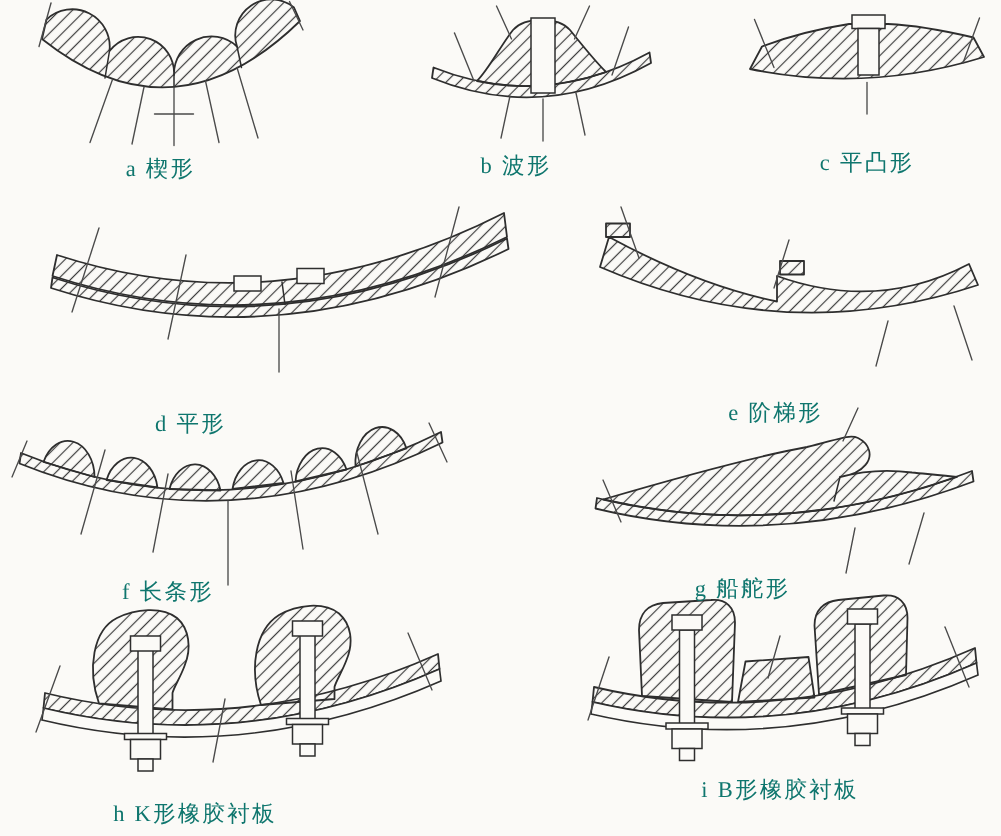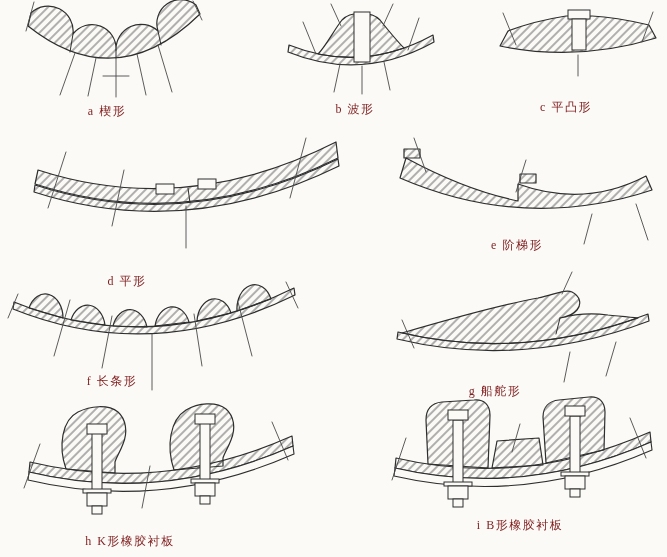"a 楔形" .label { color: #7f1d1d -> #0f766e; font-size: 12px -> 15px }
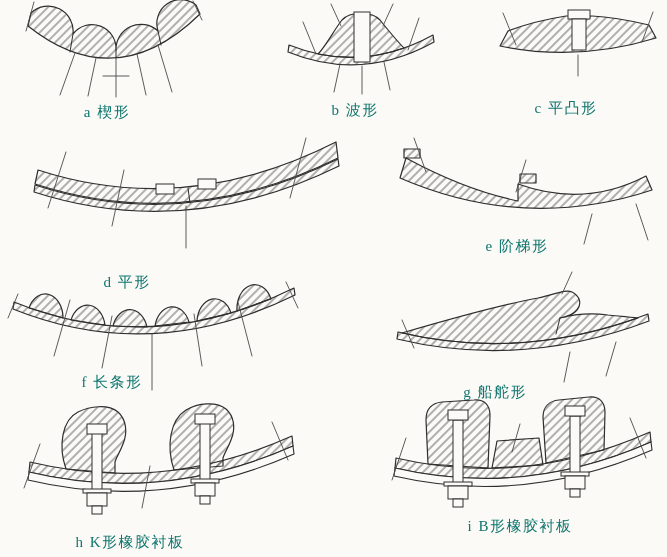"b 波形" div.label { left: 355px -> 344px }
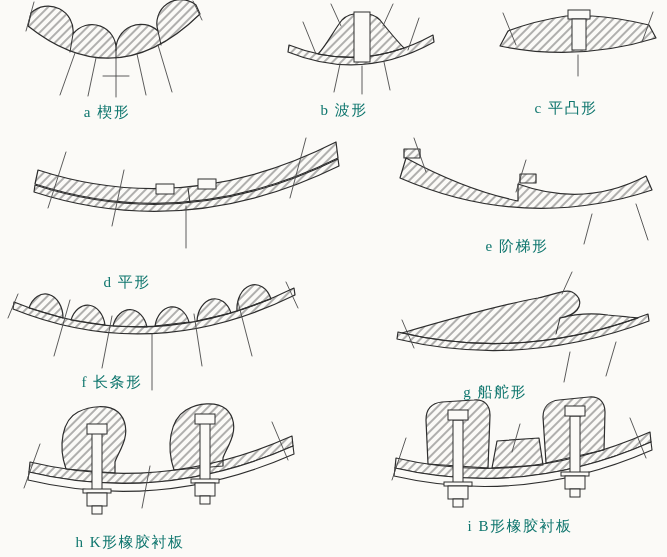"c 平凸形" div.label { left: 566px -> 578px }
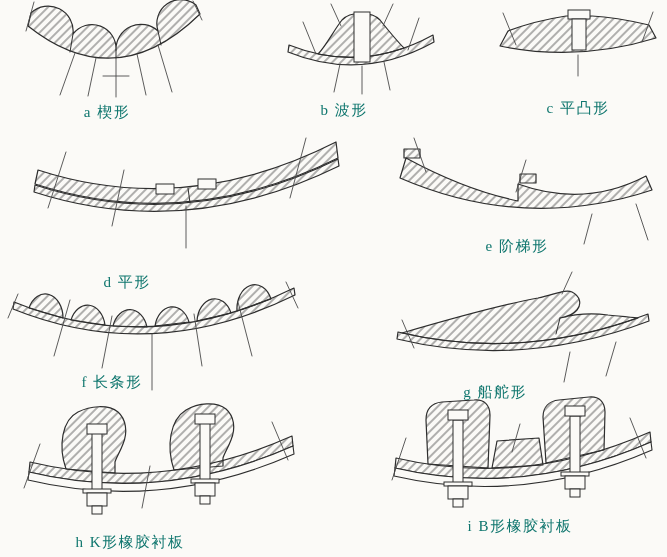"e 阶梯形" div.label { top: 237px -> 266px }
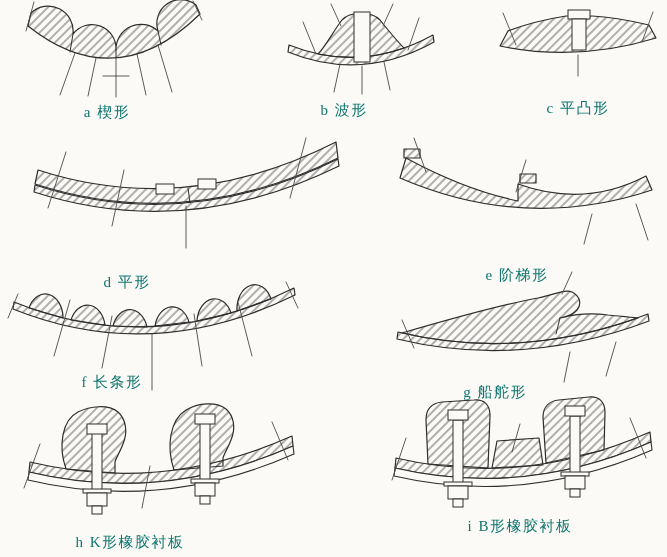"f 长条形" div.label { top: 373px -> 385px }
